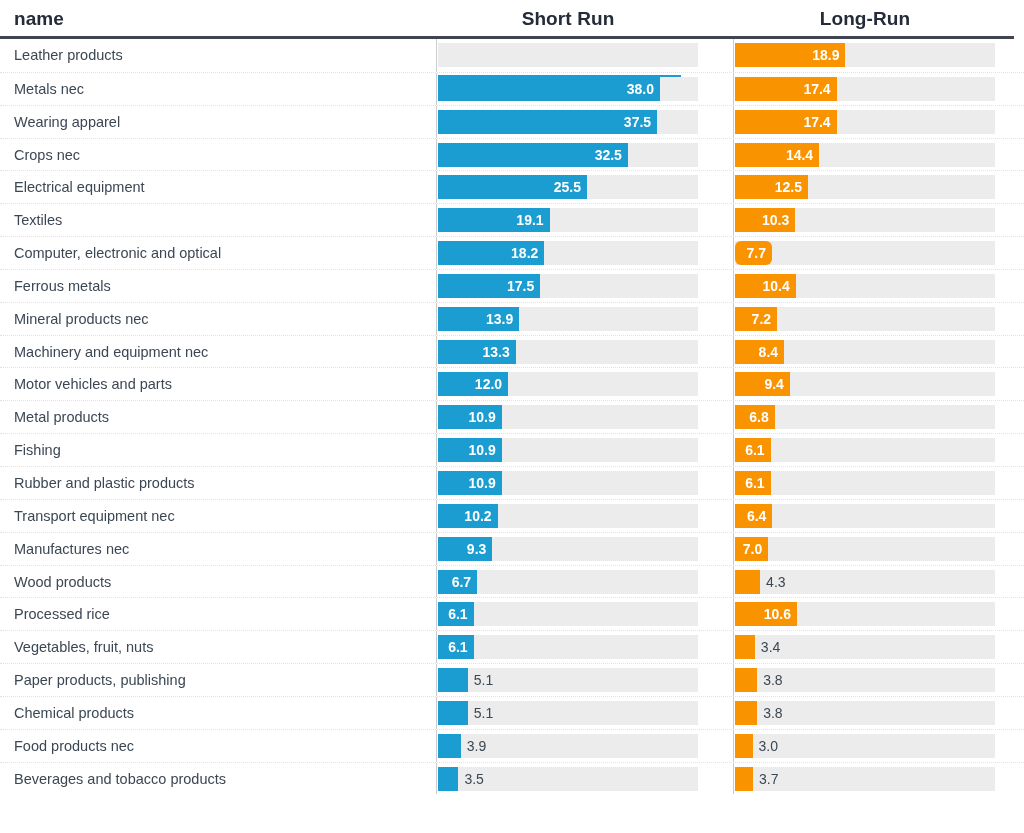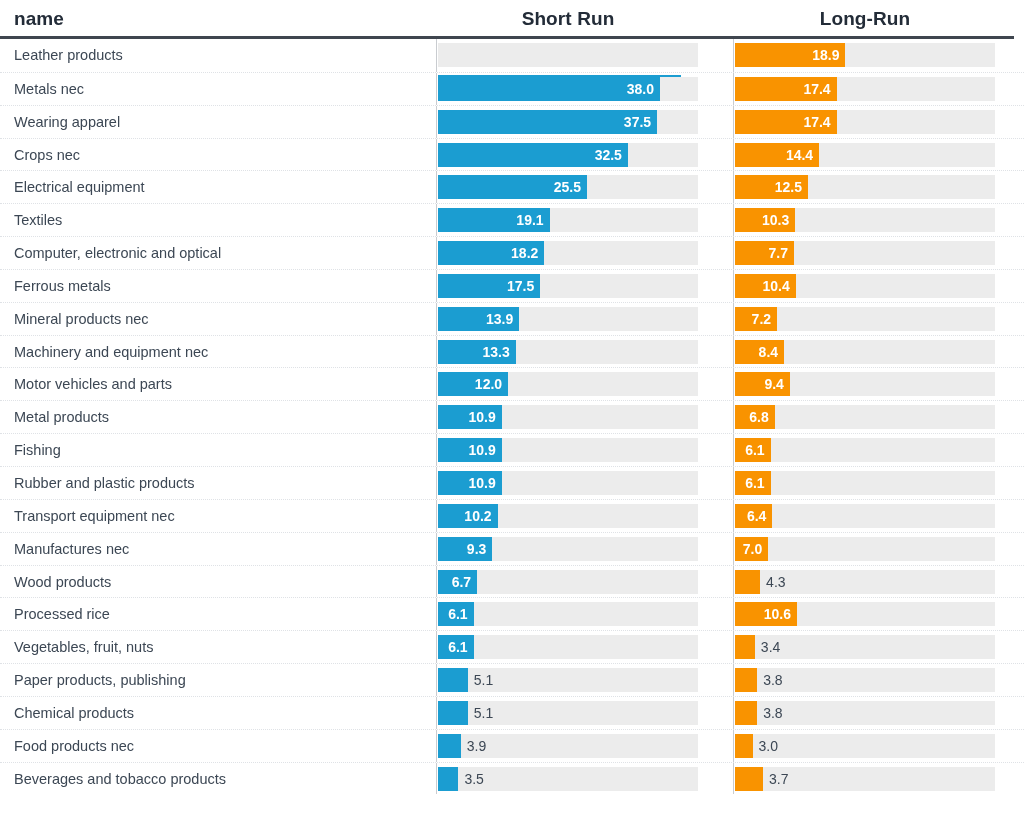"7.7" div.bar-fill { border-radius: none -> 6px; width: 59px -> 37px }
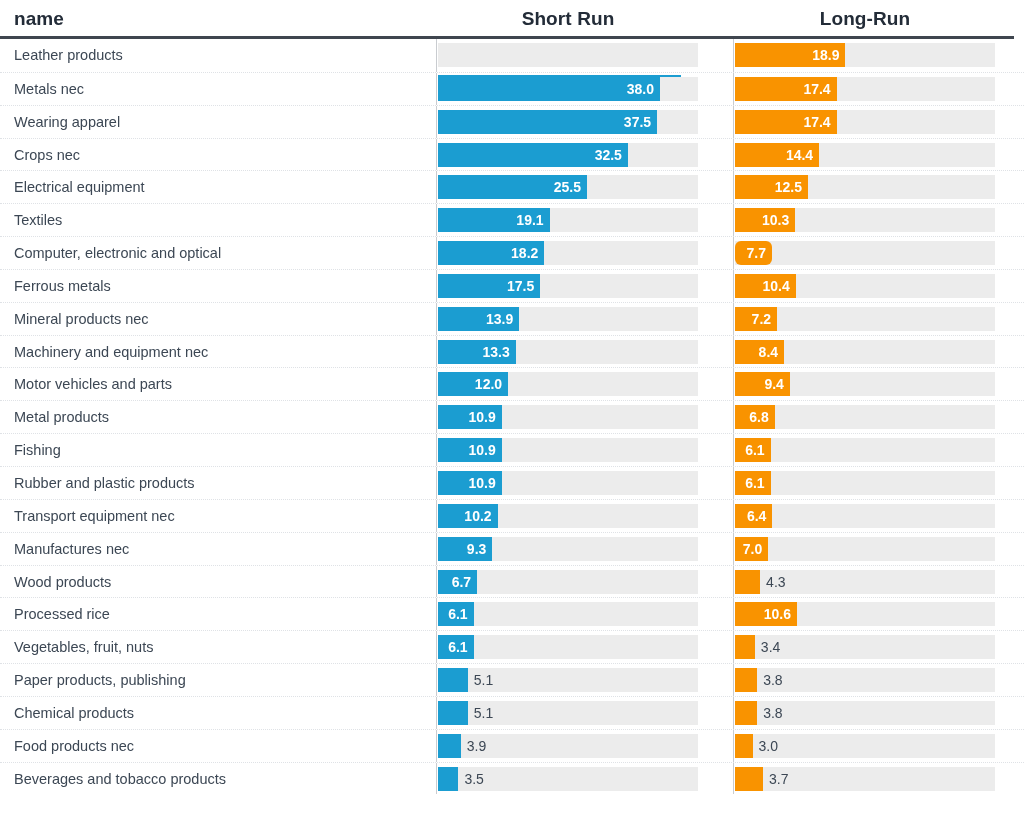"3.7" div.bar-fill { width: 28px -> 18px }
